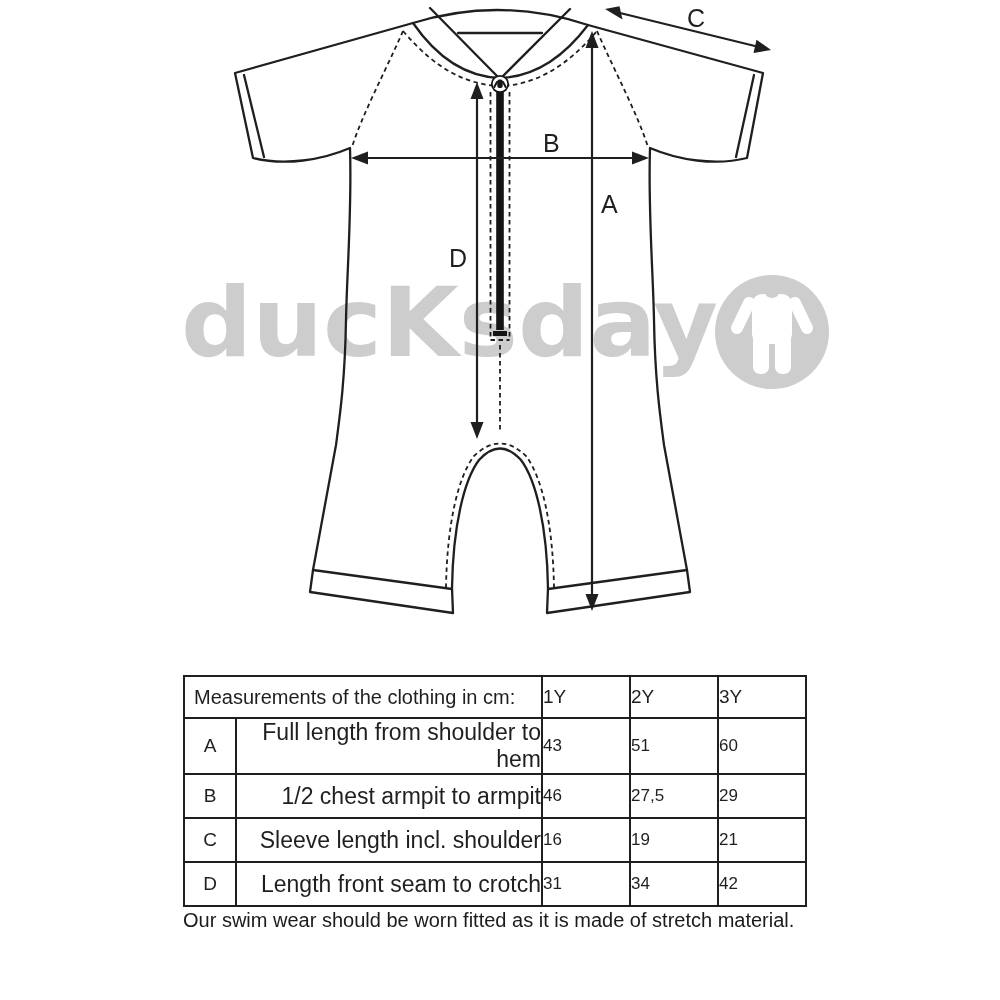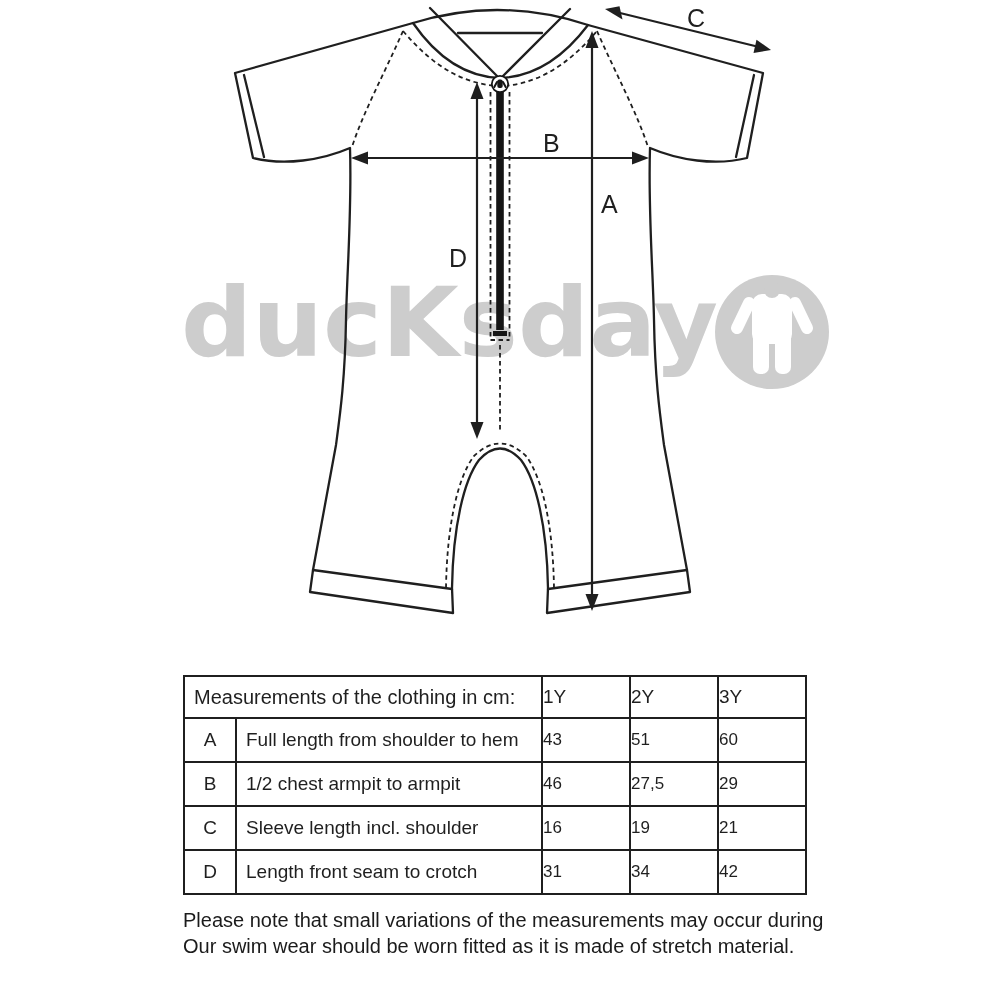"Full length from shoulder to" td.c-desc { font-size: 19px -> 23px; text-align: left -> right }
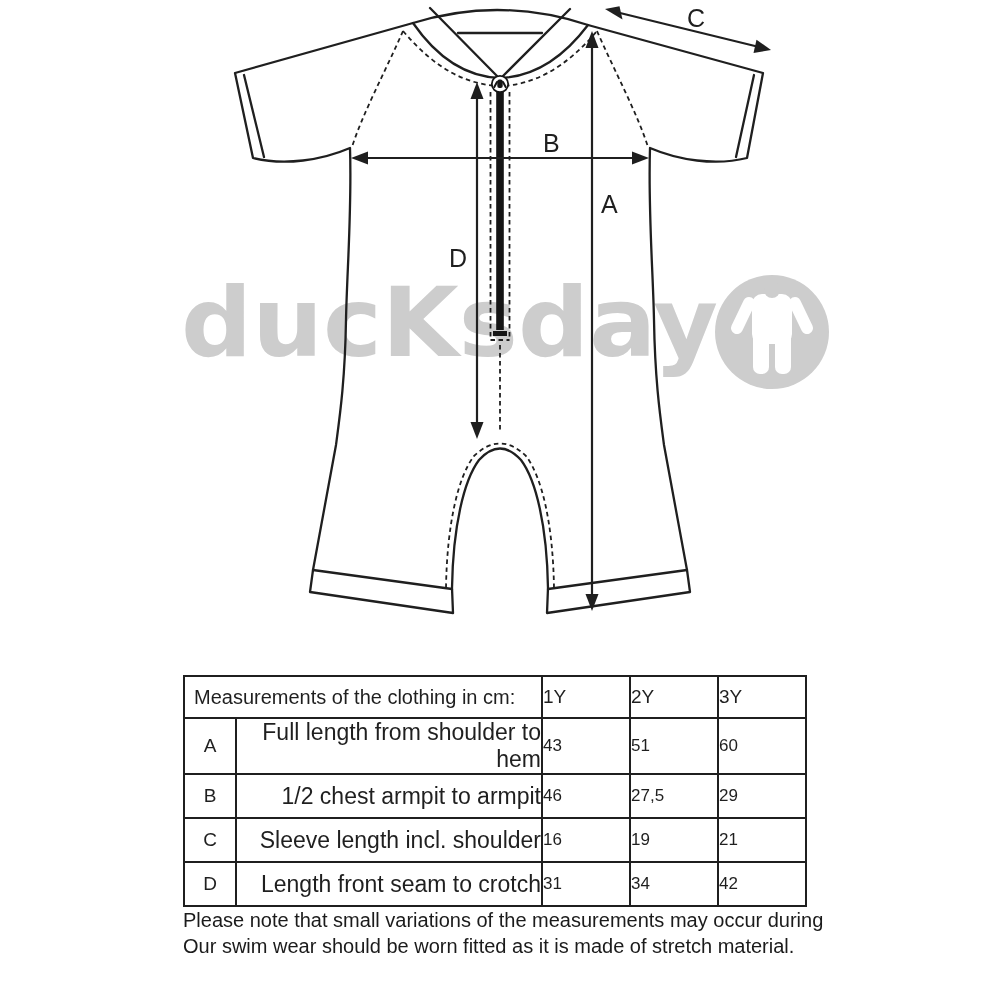"Please note that small variations" div { html: <div>Please note that small variations of the measurements may occur during</div> -> none }
